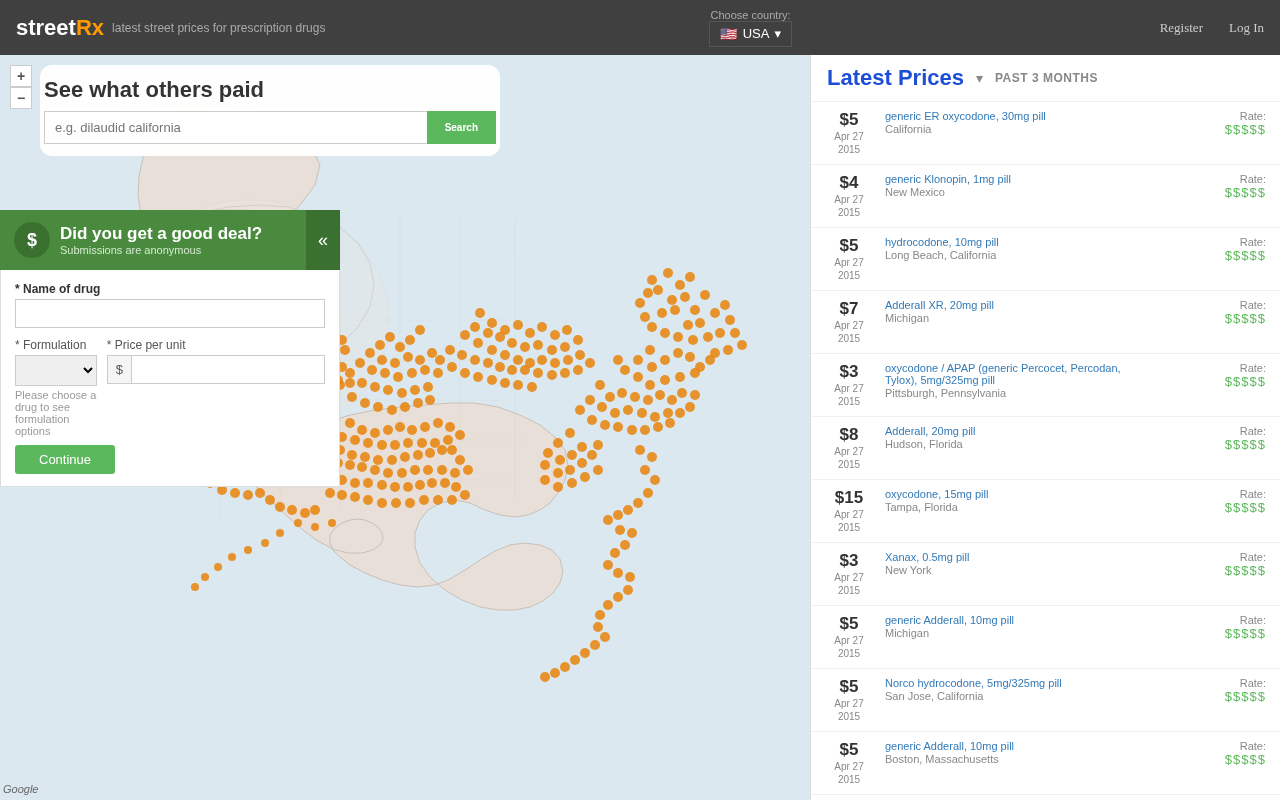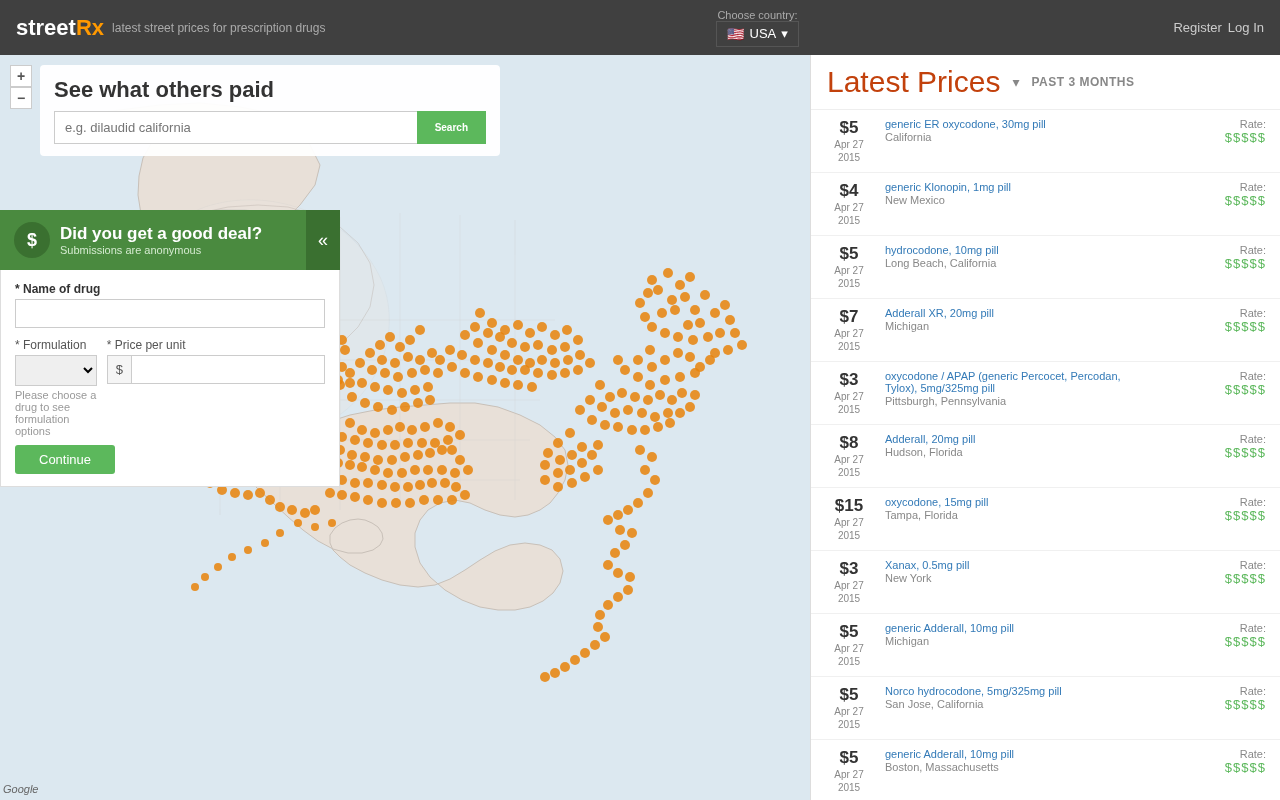"Register" #auth-links { font-family: none -> Liberation Serif, serif; gap: 6px -> 26px }
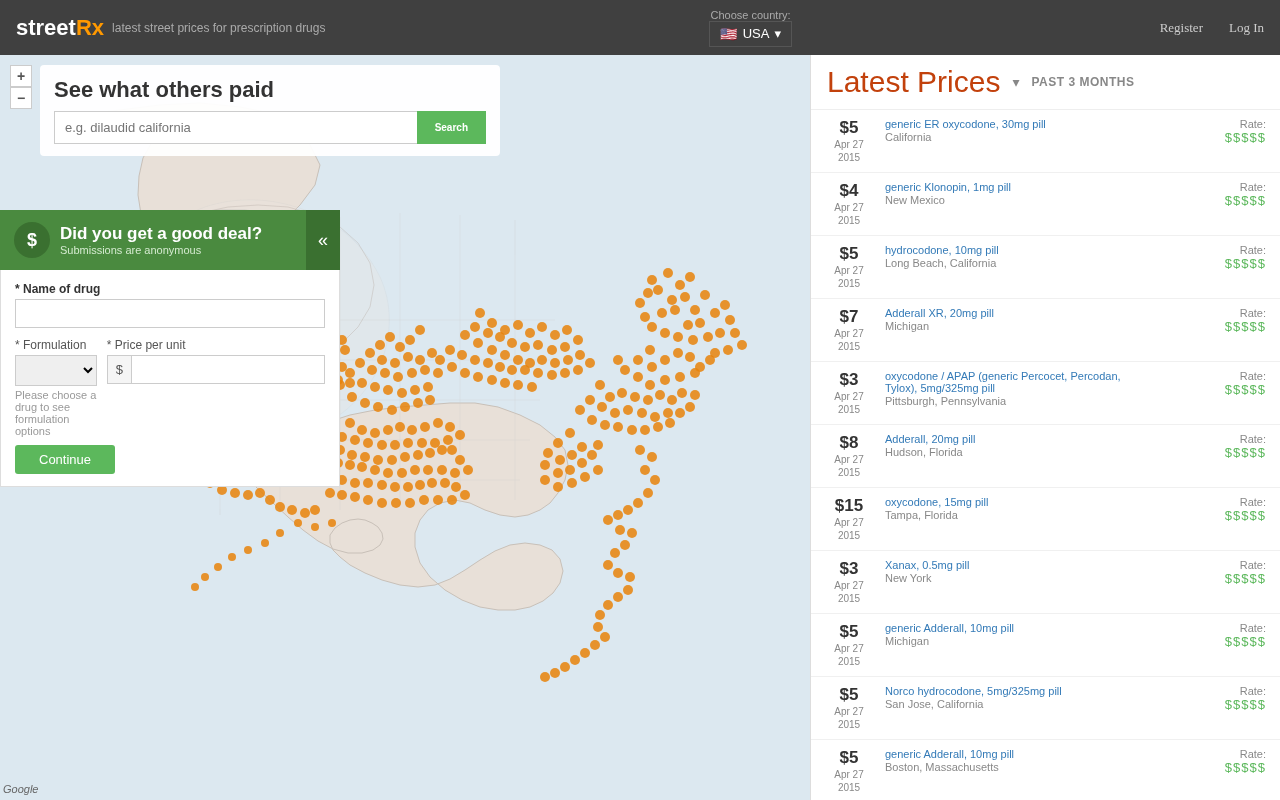"See what others paid" #search-box { border-radius: 4px -> 12px; padding: 12px 14px -> 12px 4px }
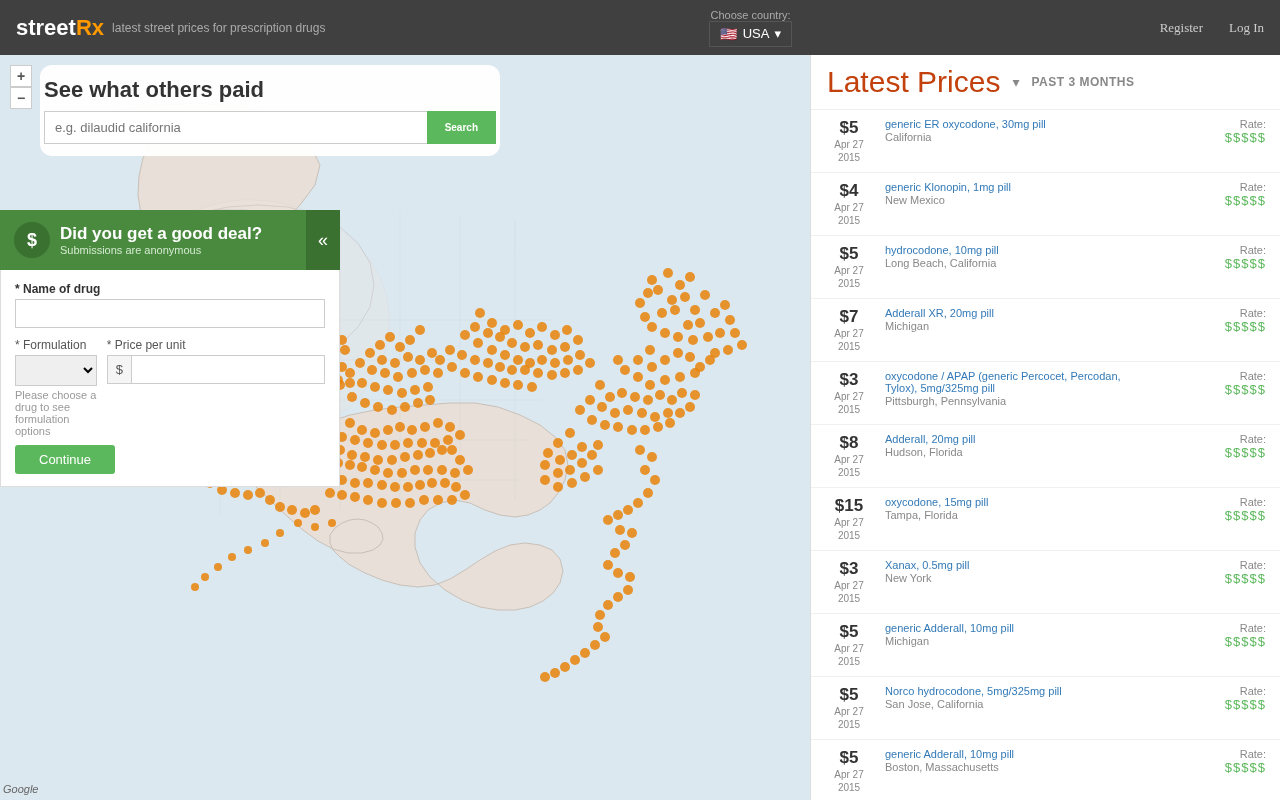"Latest Prices" #latest-prices-title { color: #c2410c -> #1d4ed8; font-size: 30px -> 22px; font-weight: normal -> bold }
